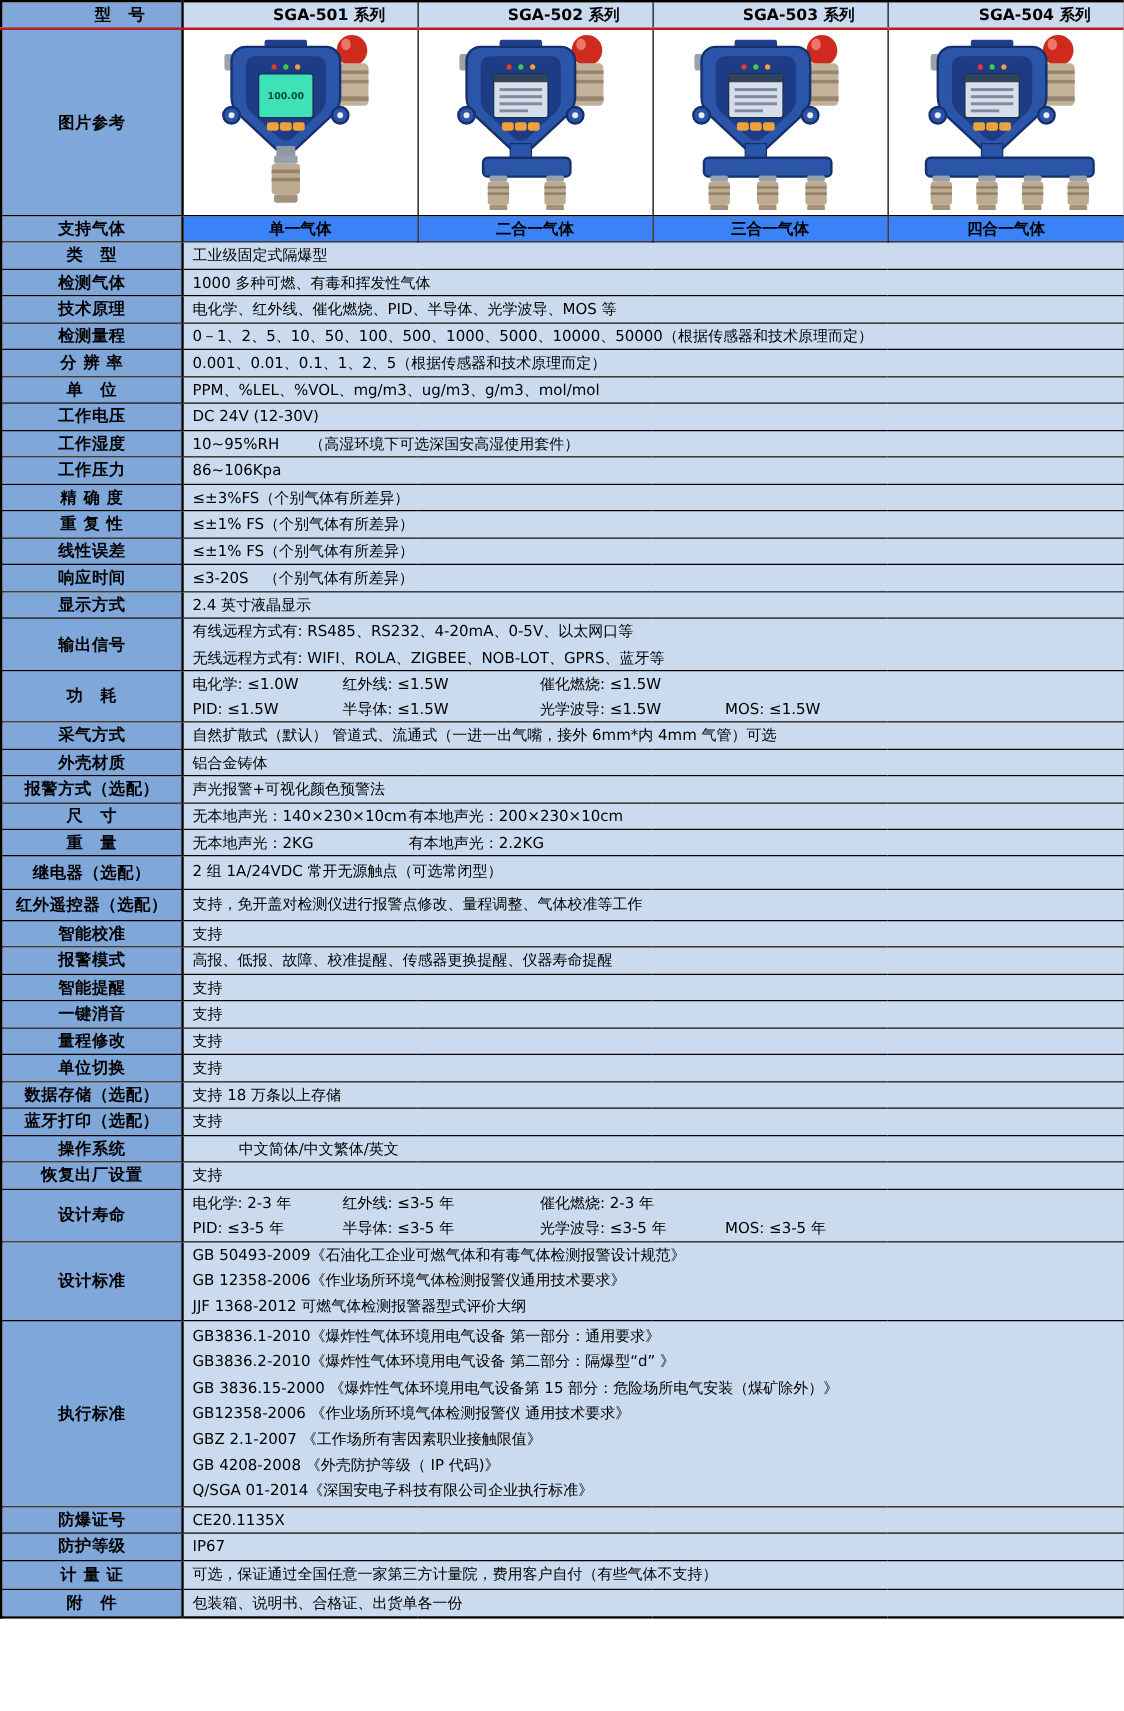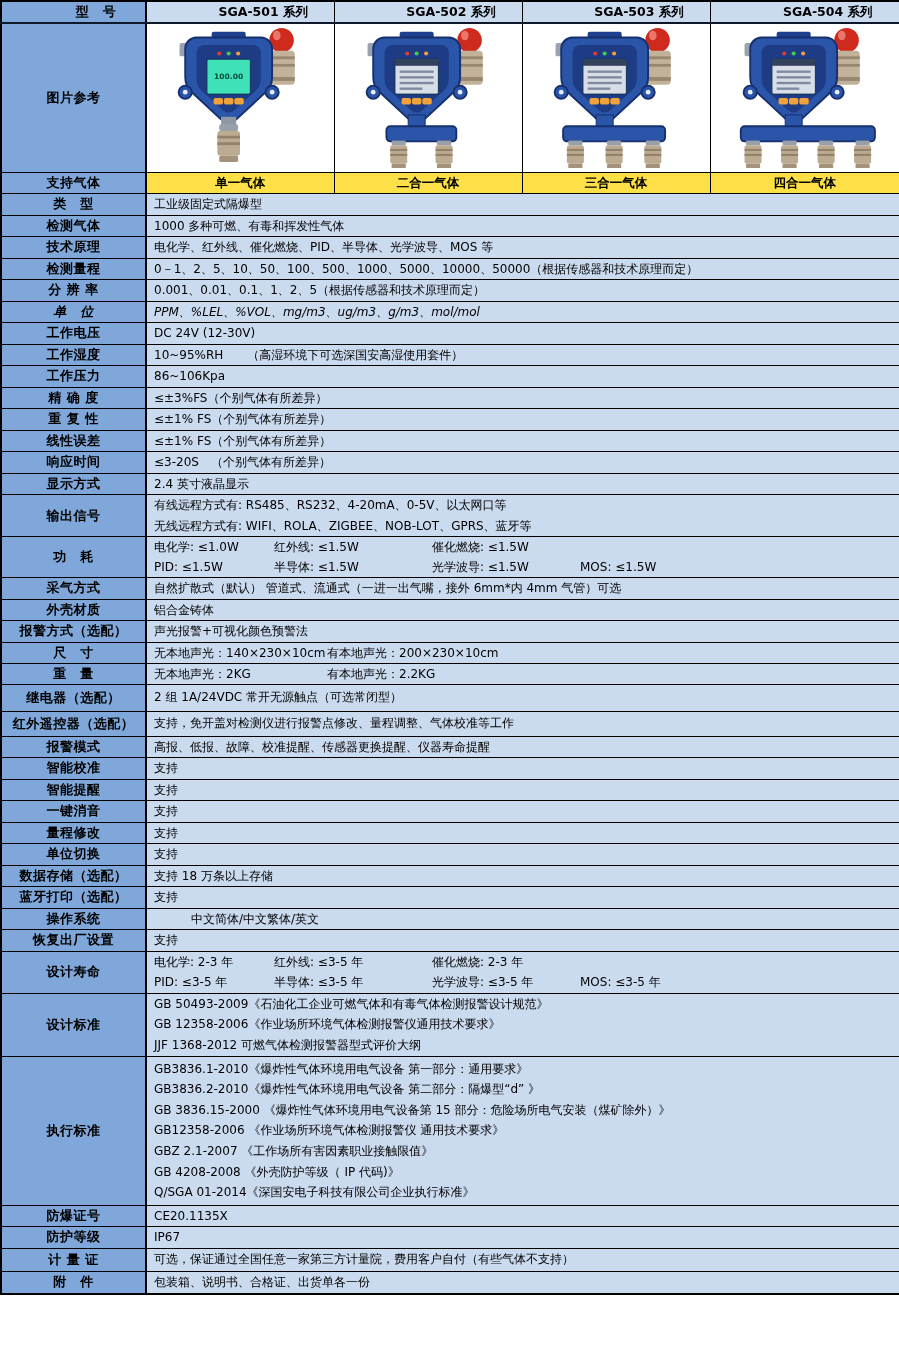"型 号" tr.r-head td { border-bottom: 2px solid #0f172a -> 2px solid #b91c1c }
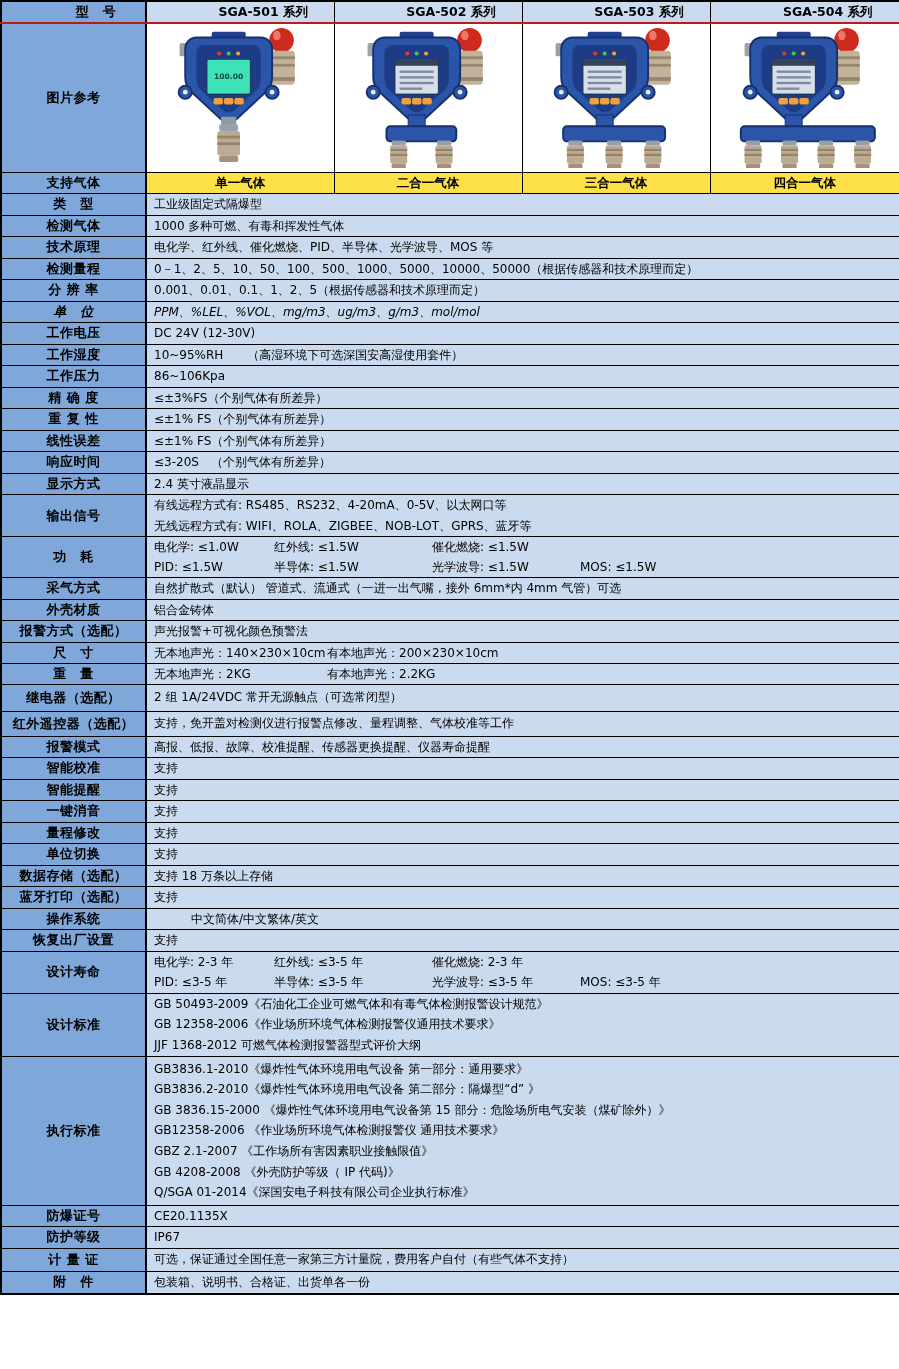"单一气体" td.gas { background: #fde047 -> #3b82f6 }
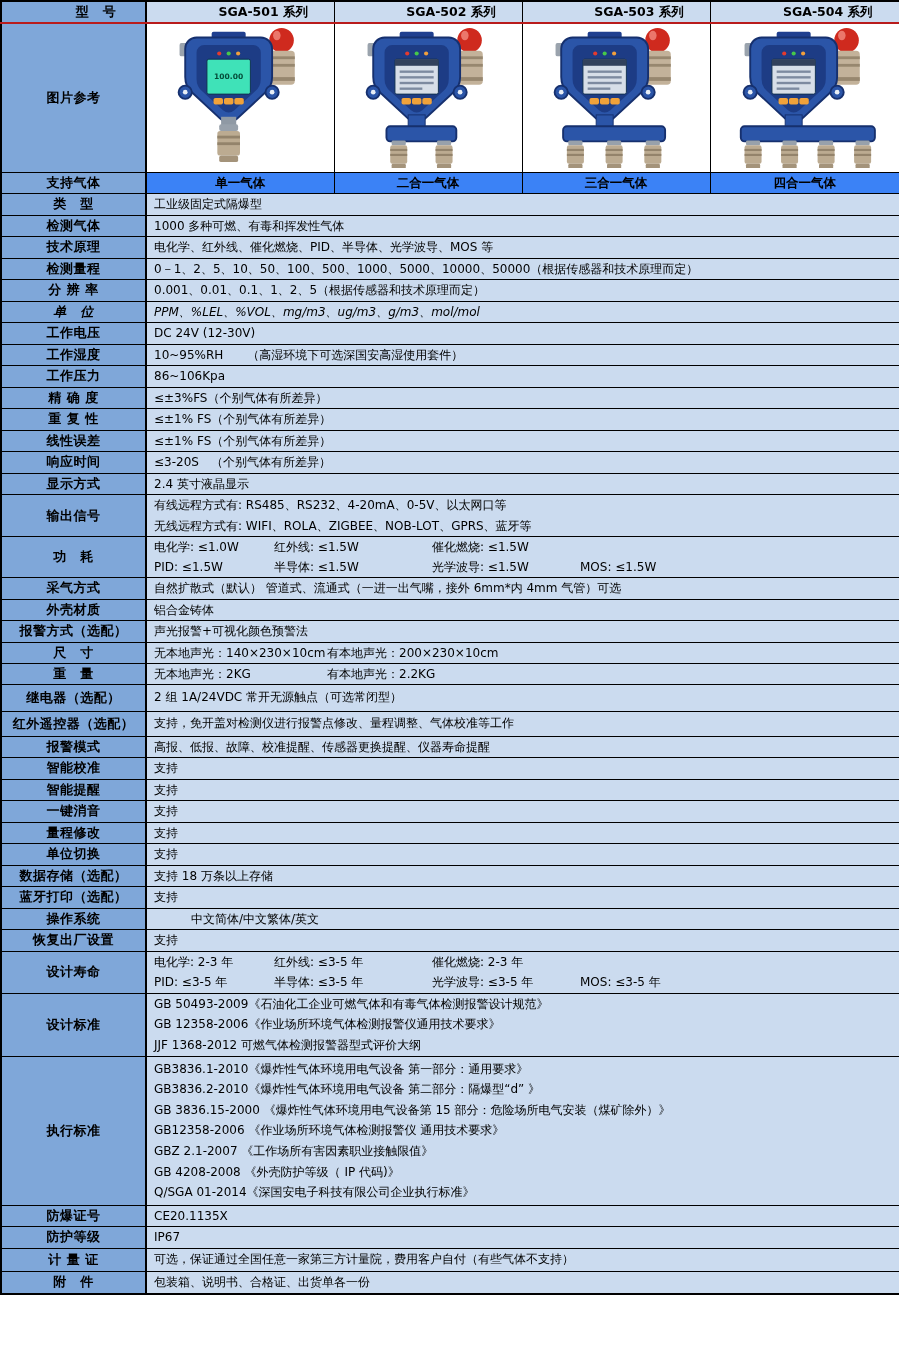"单 位" tr { font-style: italic -> none }
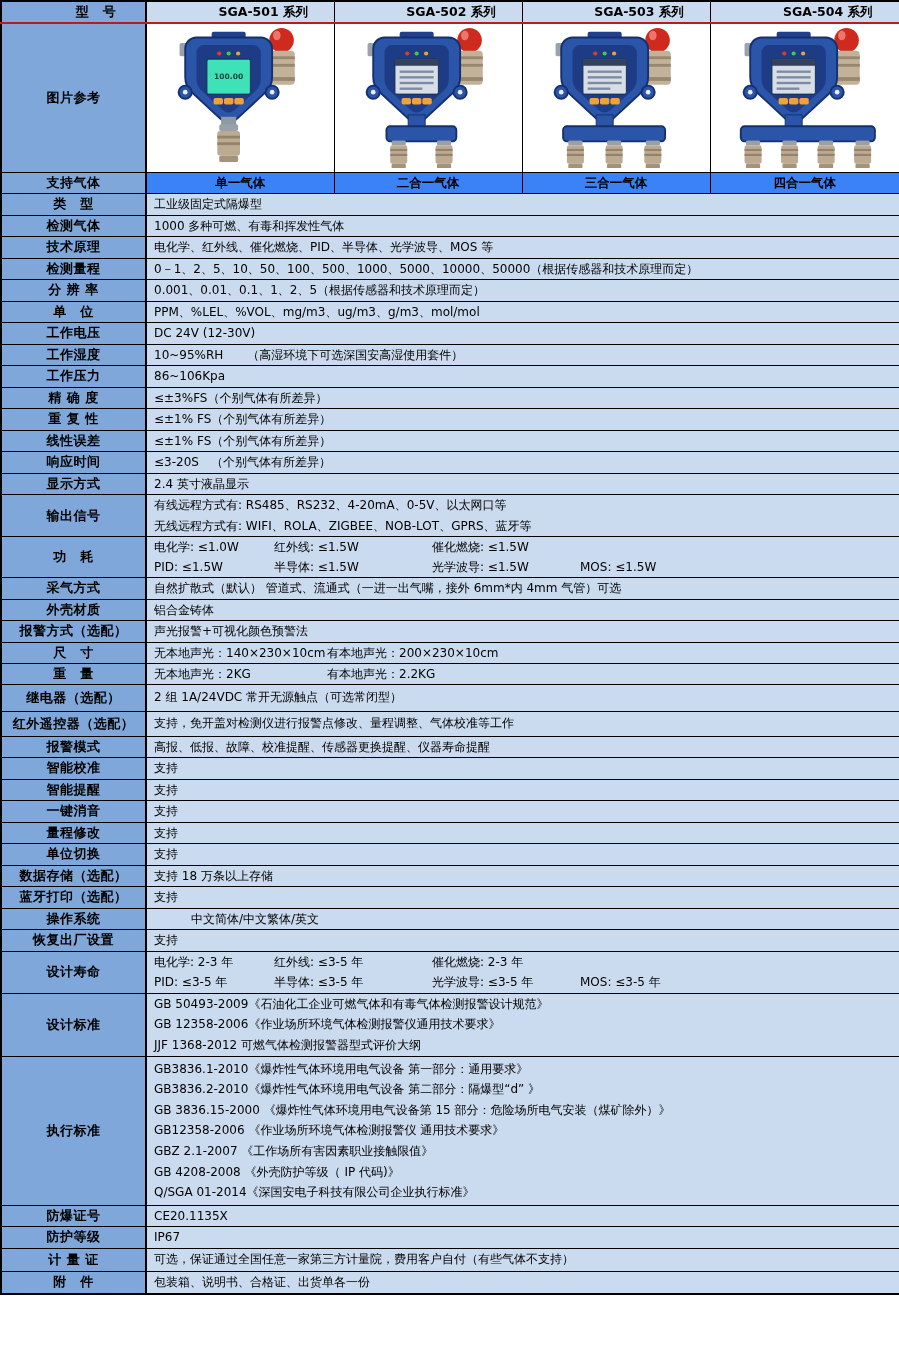"报警模式" tr { order: before "智能校准" -> after "智能校准" }
